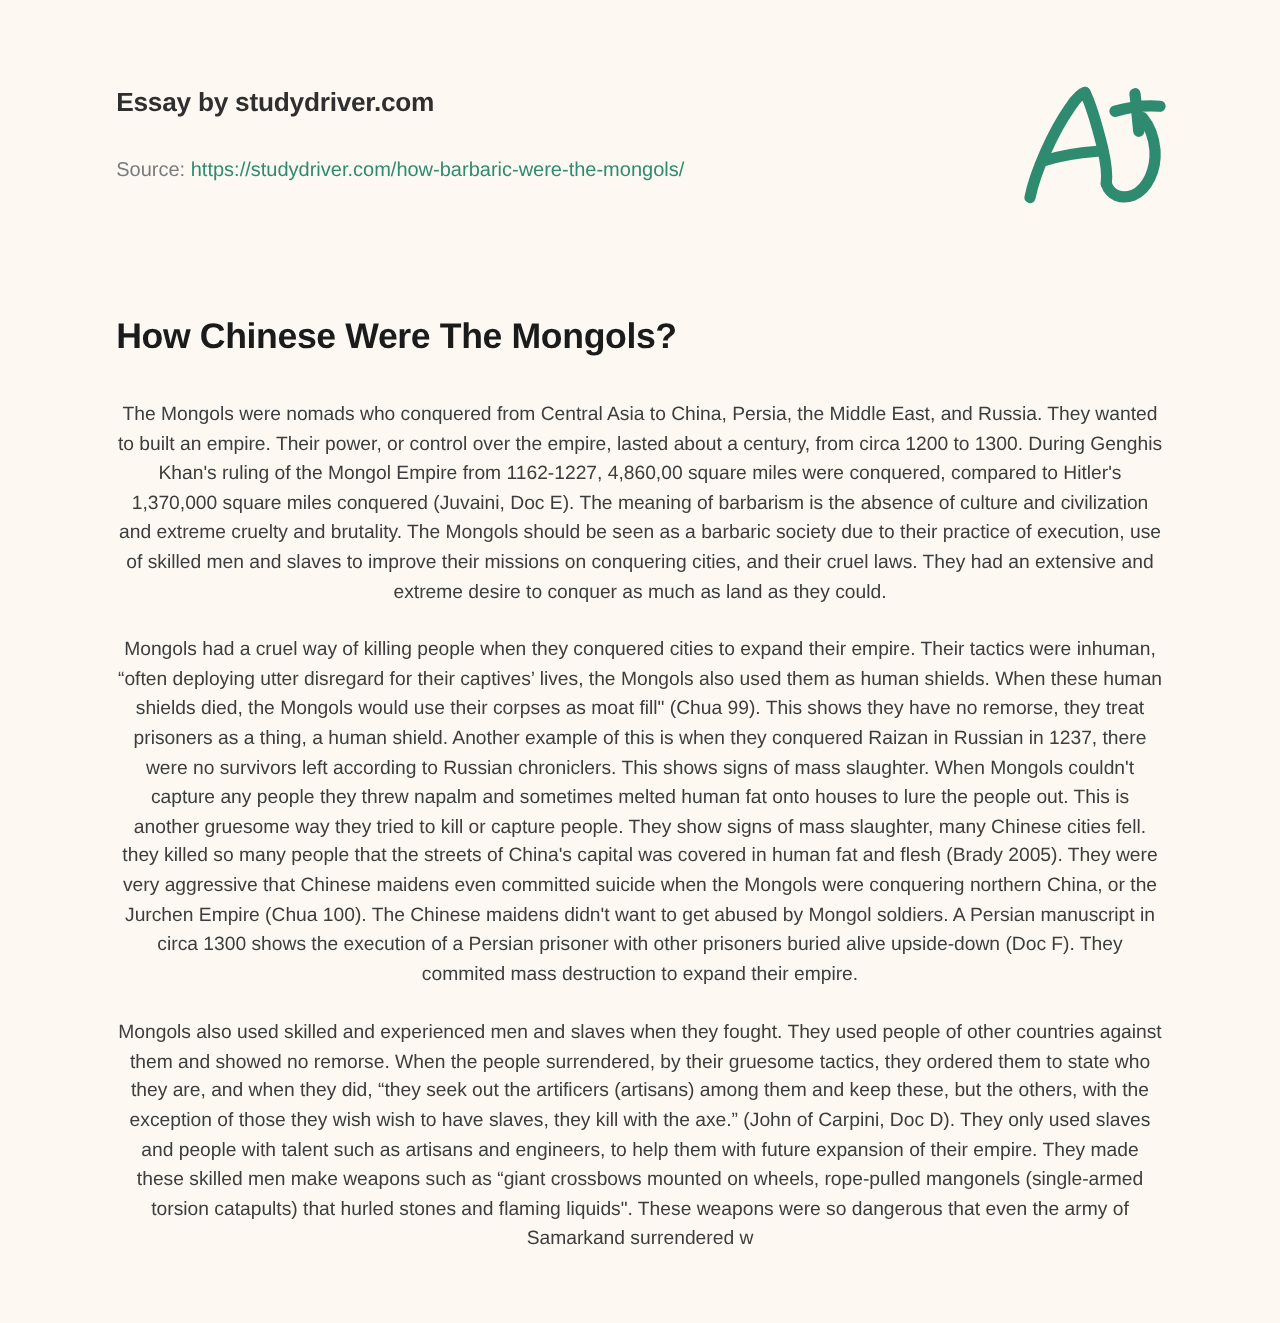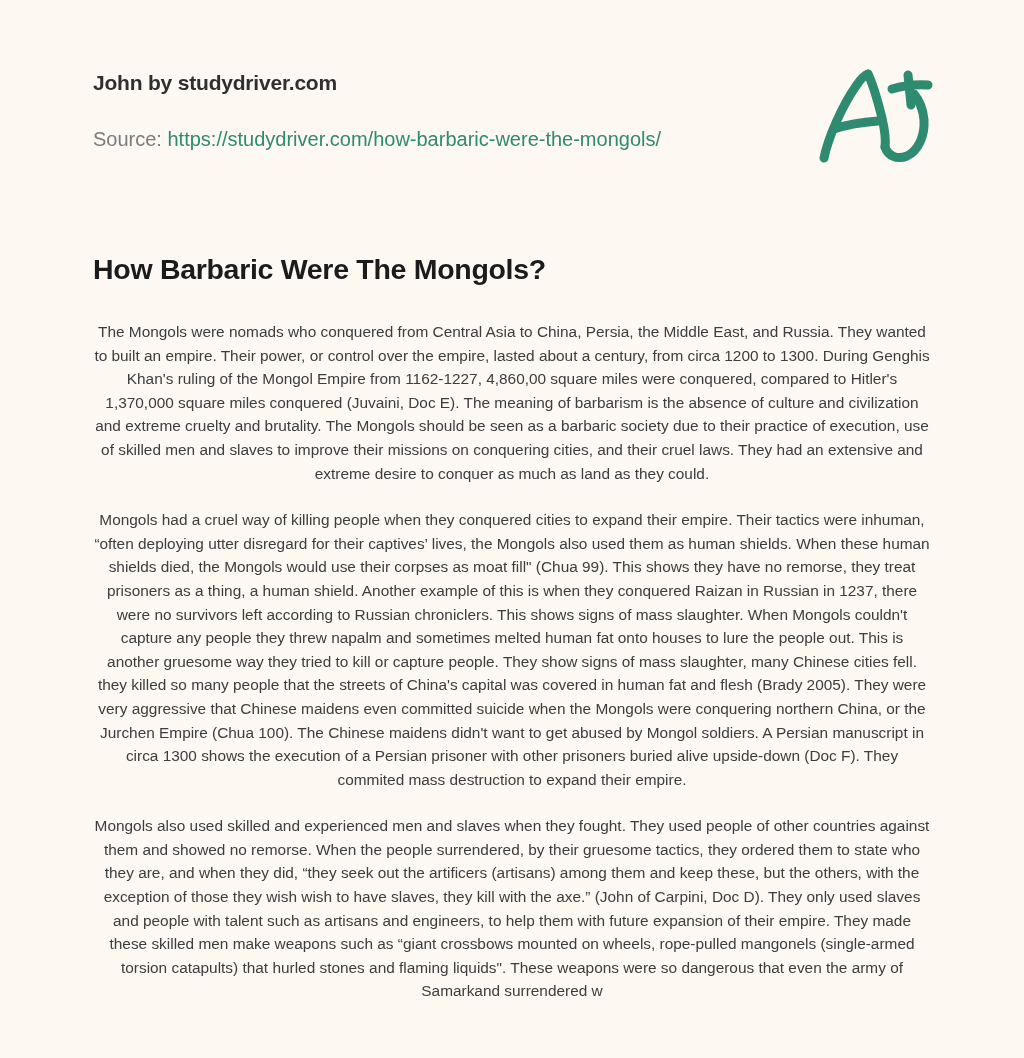"John by studydriver.com" div.brand-line { text: John -> Essay }
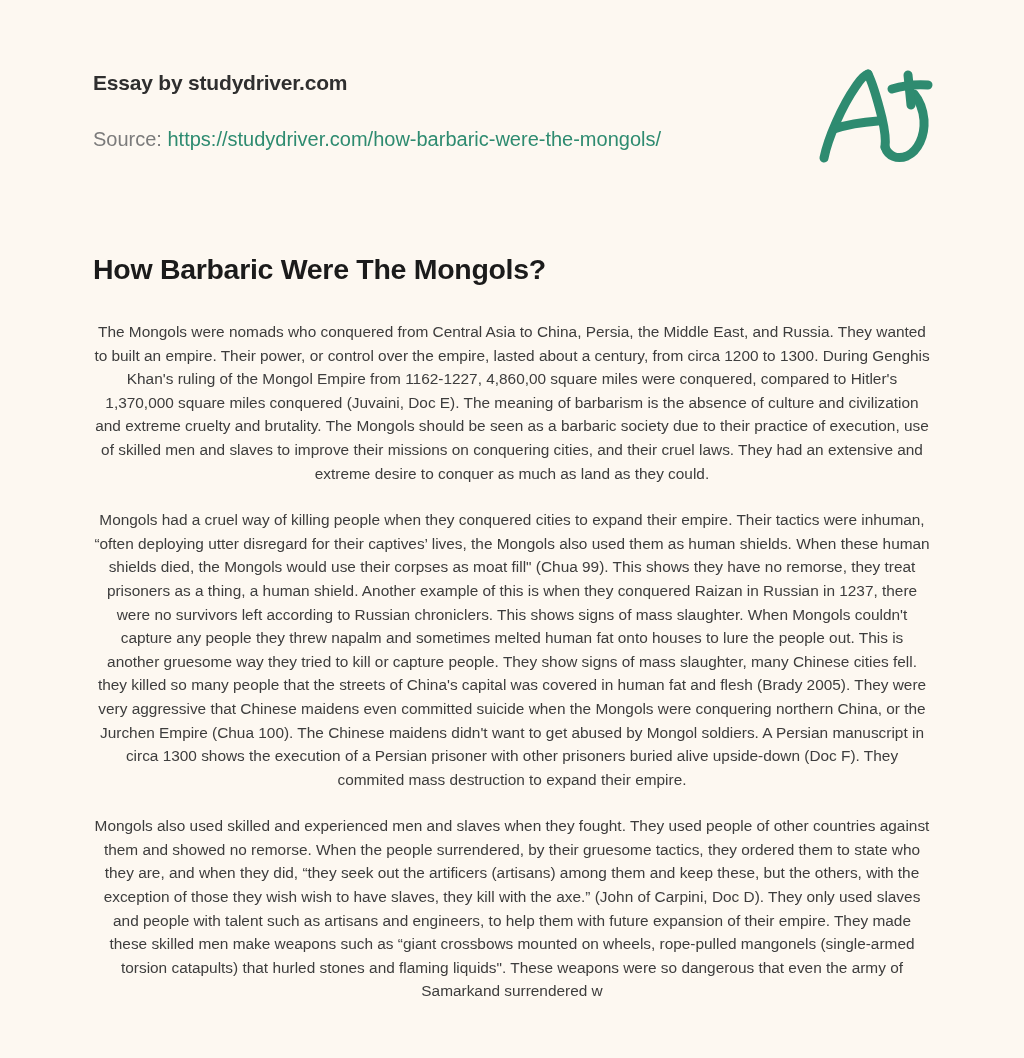"Source:" .source-line { font-size: 20px -> 16px }
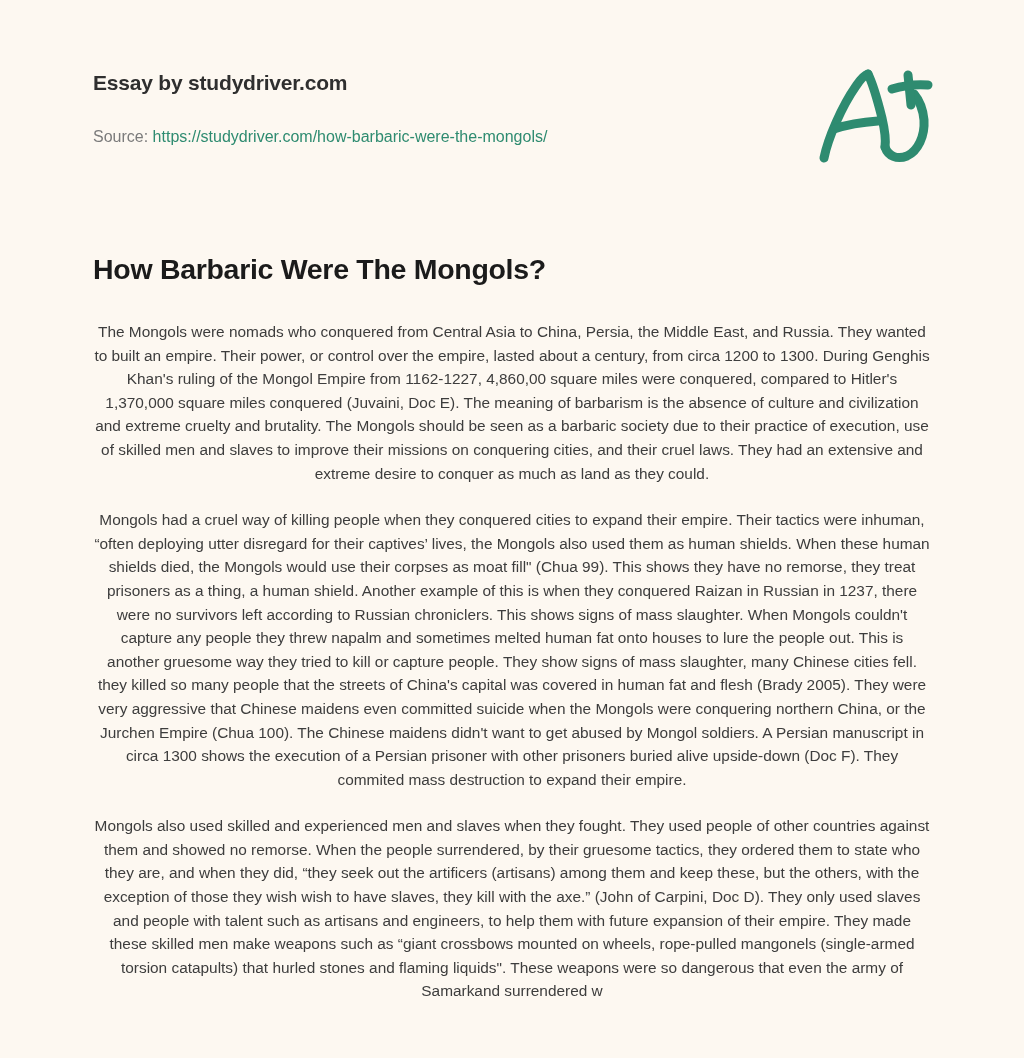"How Barbaric Were The Mongols?" h1.article-title { text: Barbaric -> Chinese }
